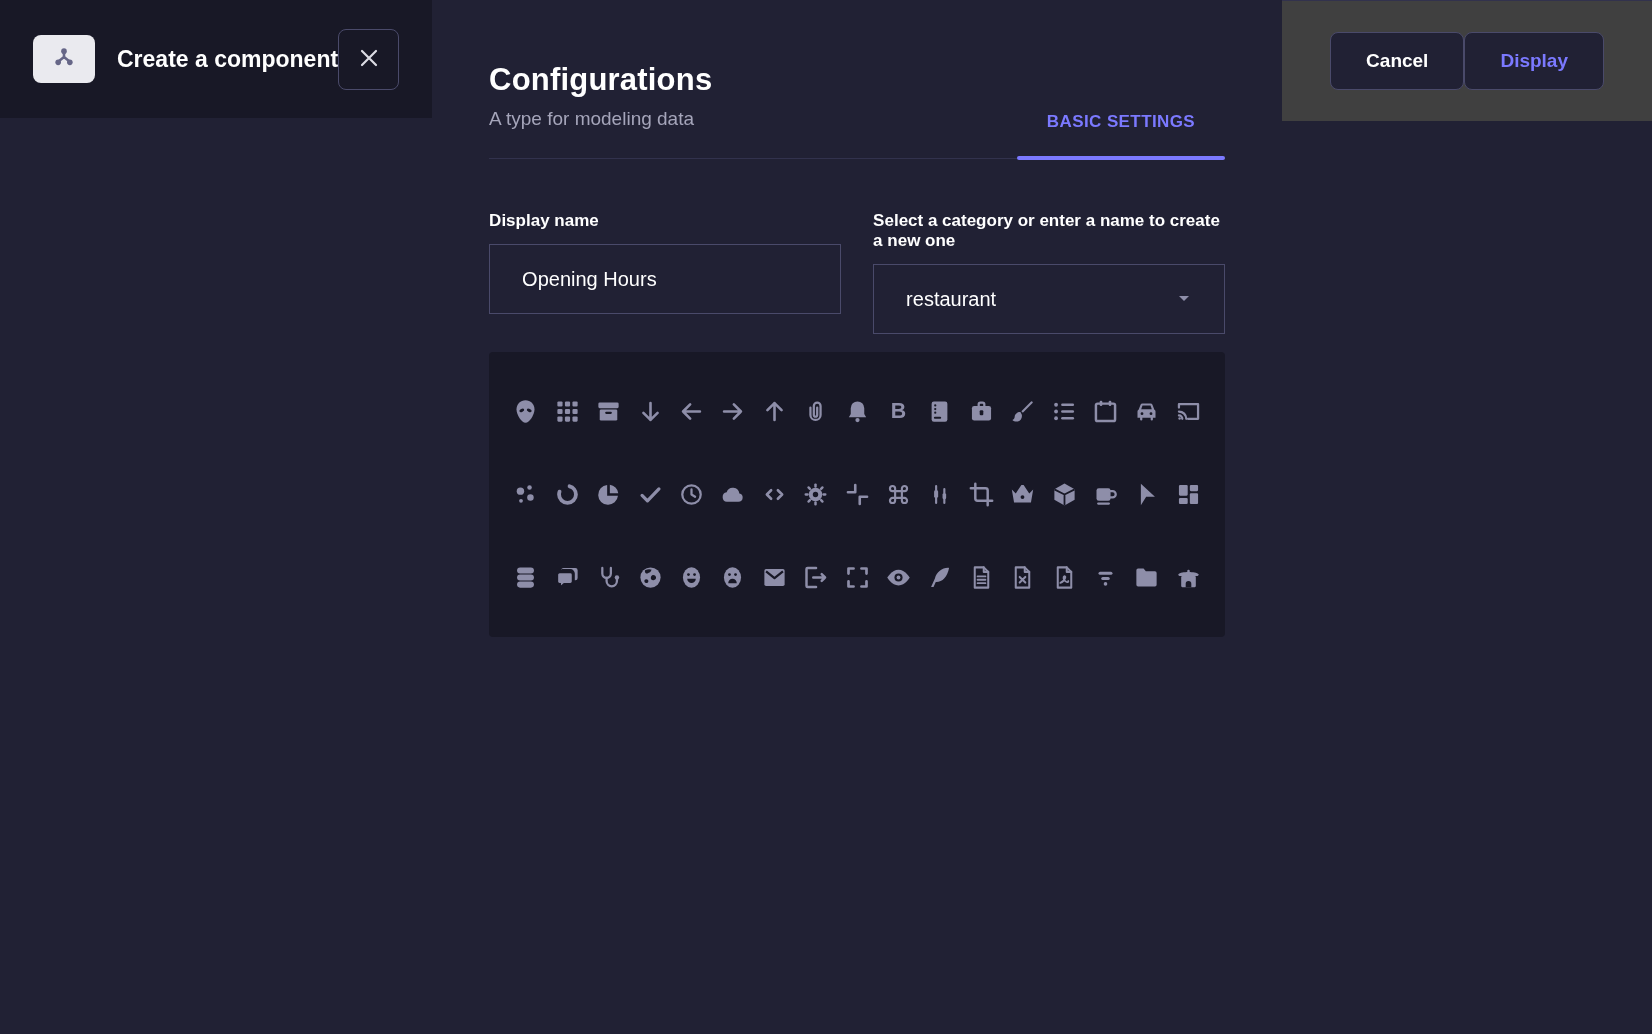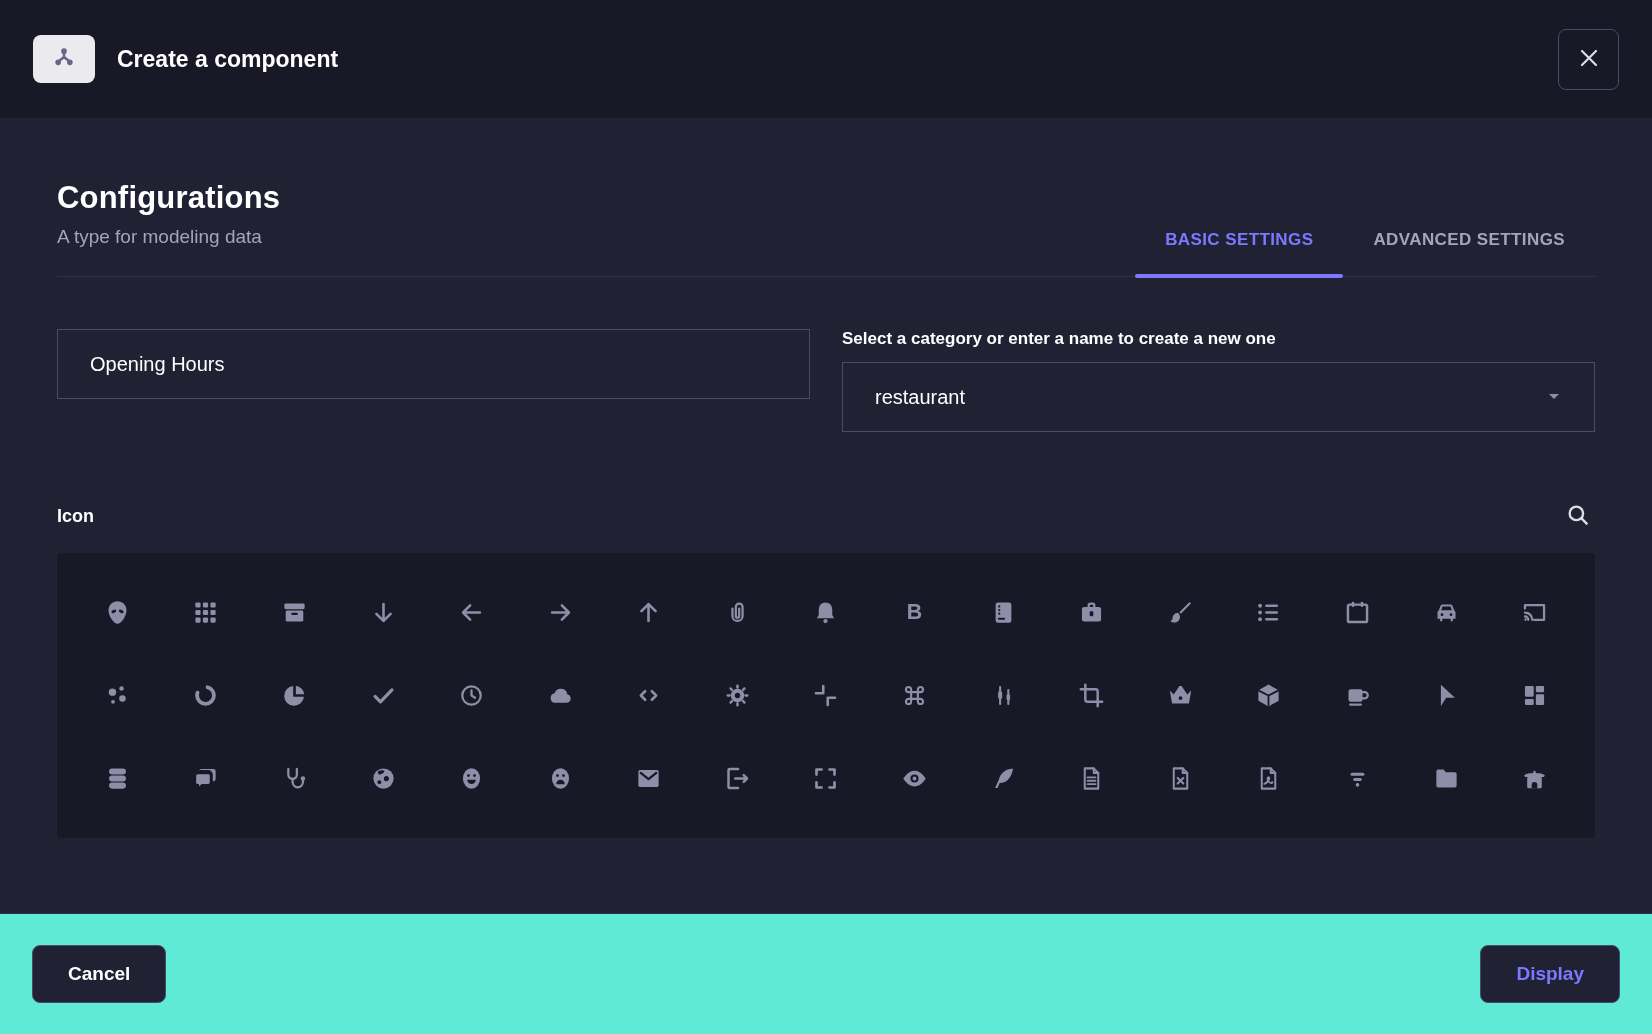"Create a component" .modal { flex-direction: column -> row }
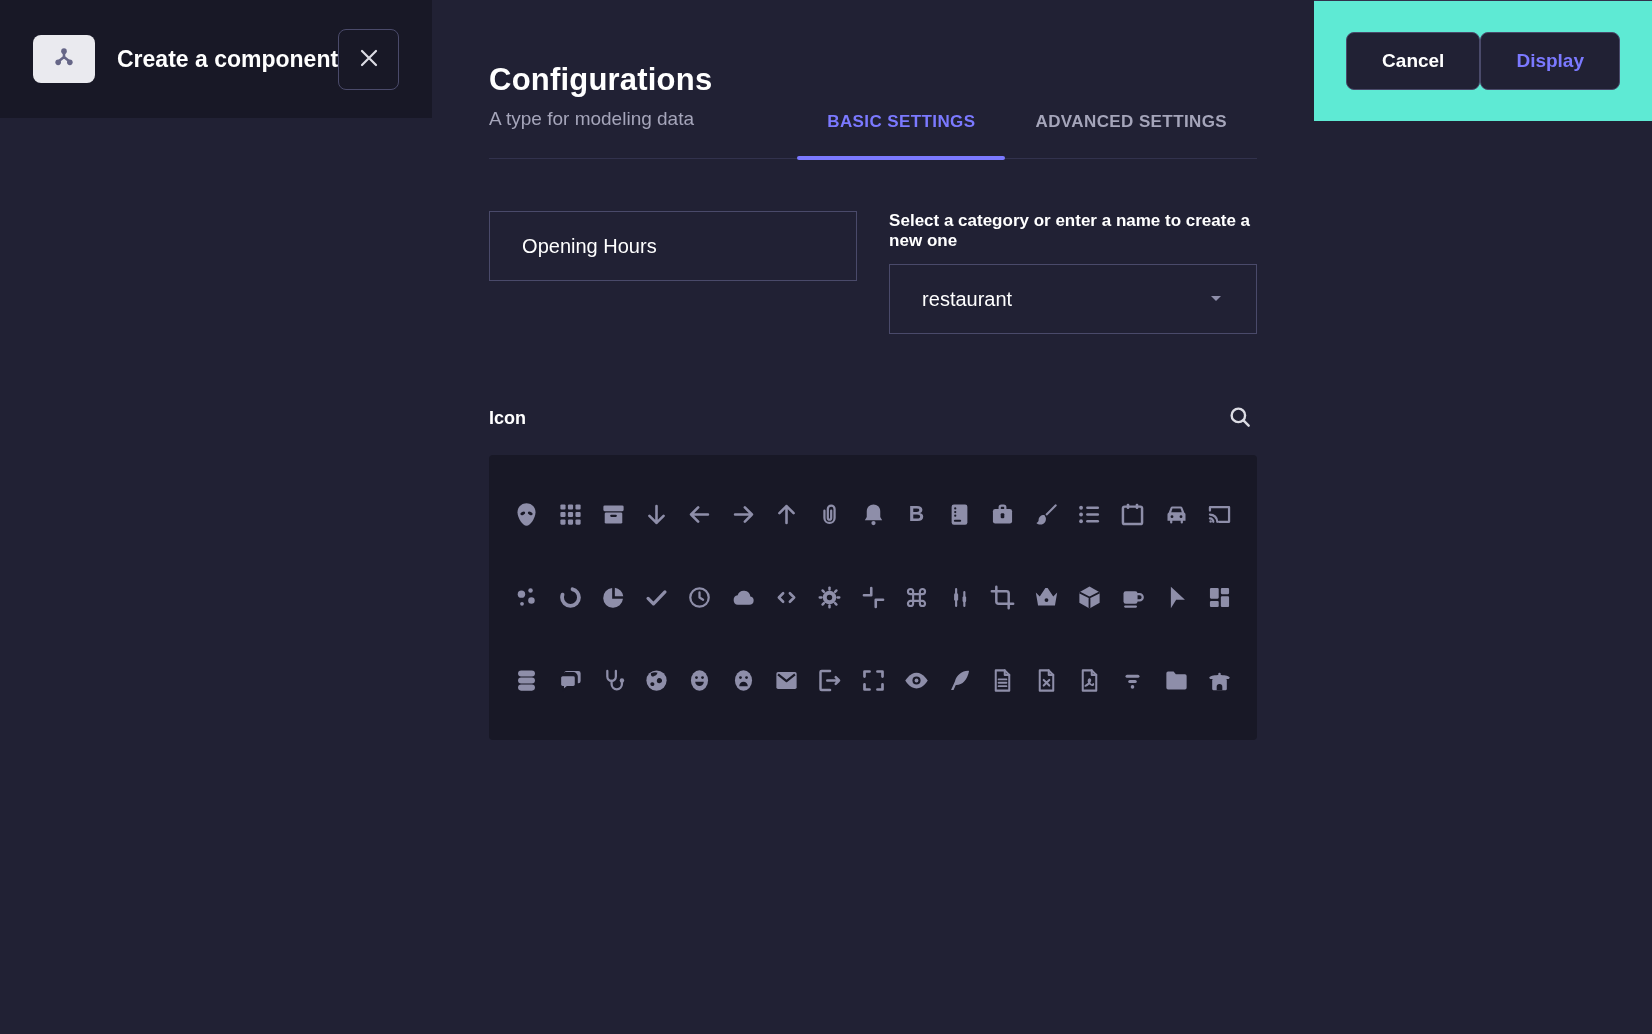"Cancel" .ftr { background: #5eead4 -> #404040; padding: 0 32px -> 0 48px }
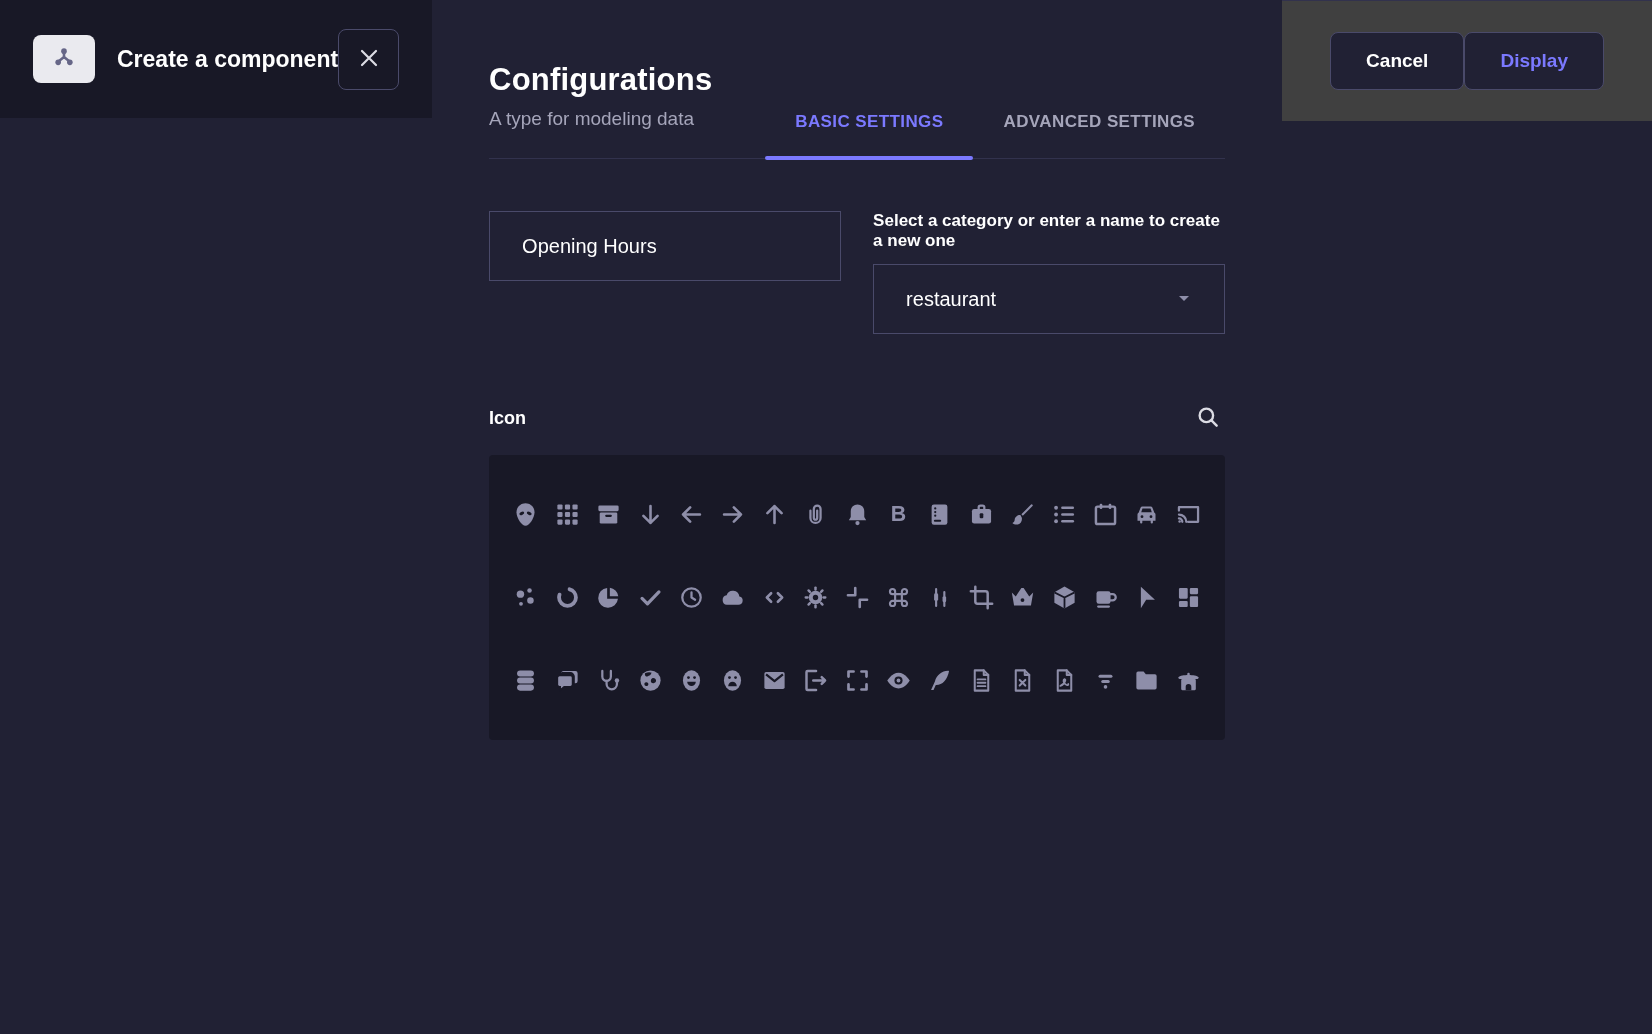"ADVANCED SETTINGS" button.tab { html: <button>ADVANCED SETTINGS</button> -> none }
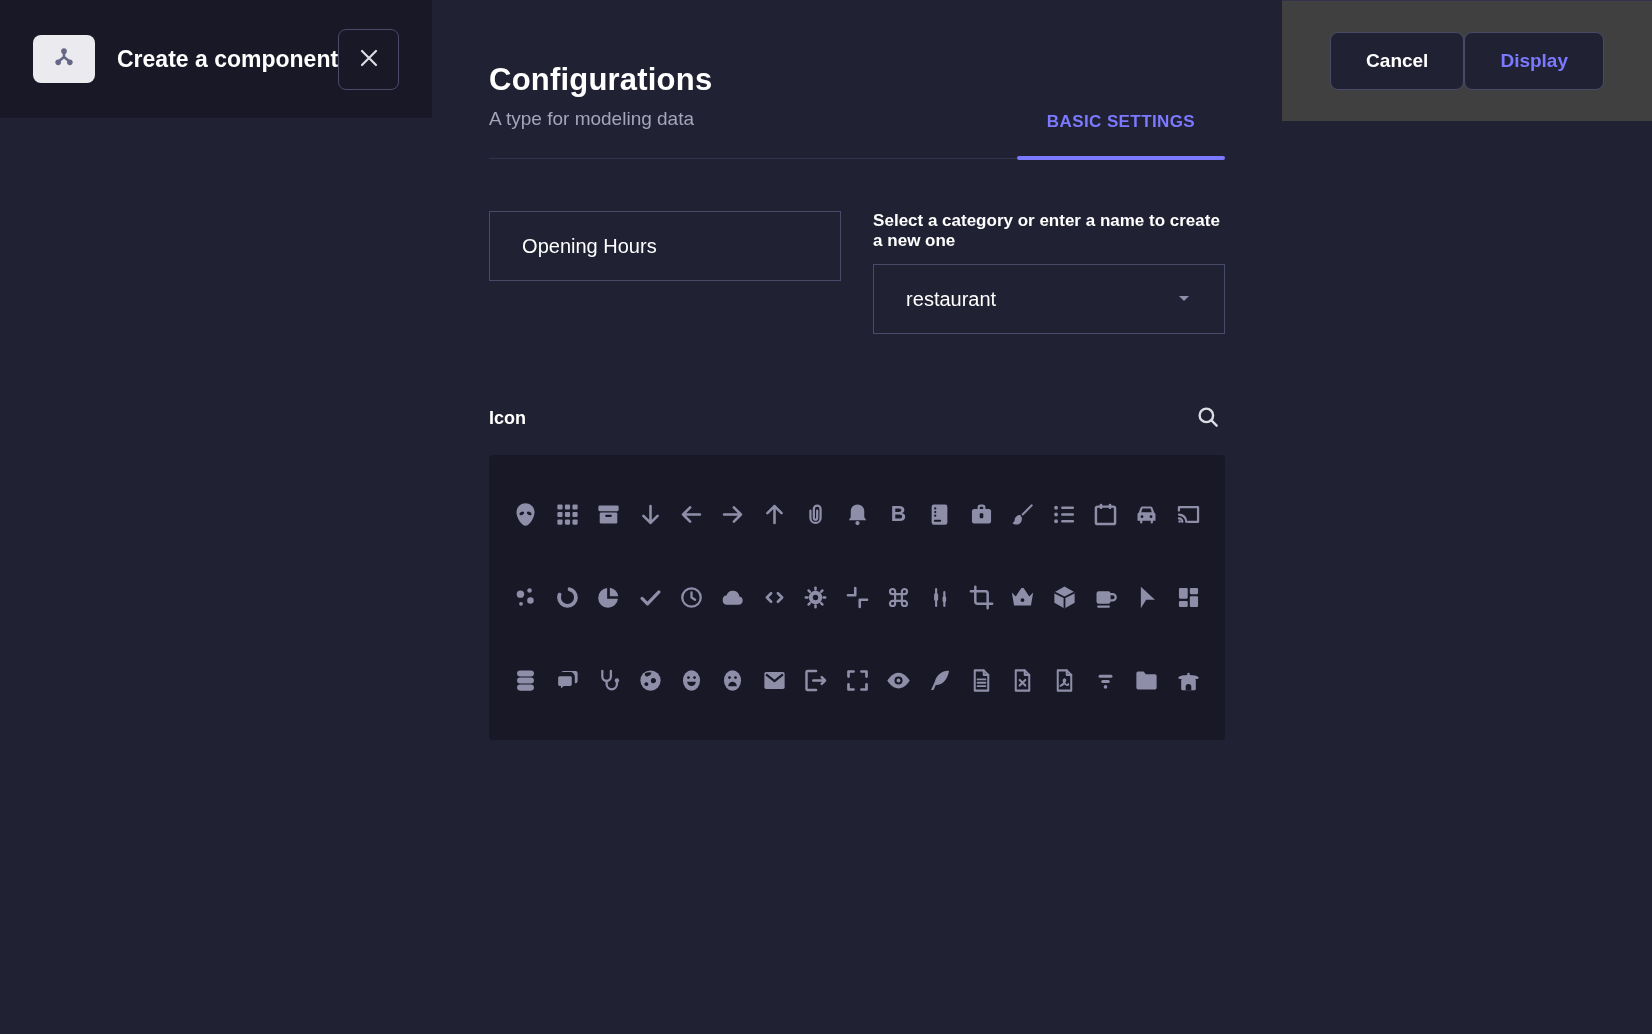"Display name" div.field-label { html: none -> <div>Display name</div> }
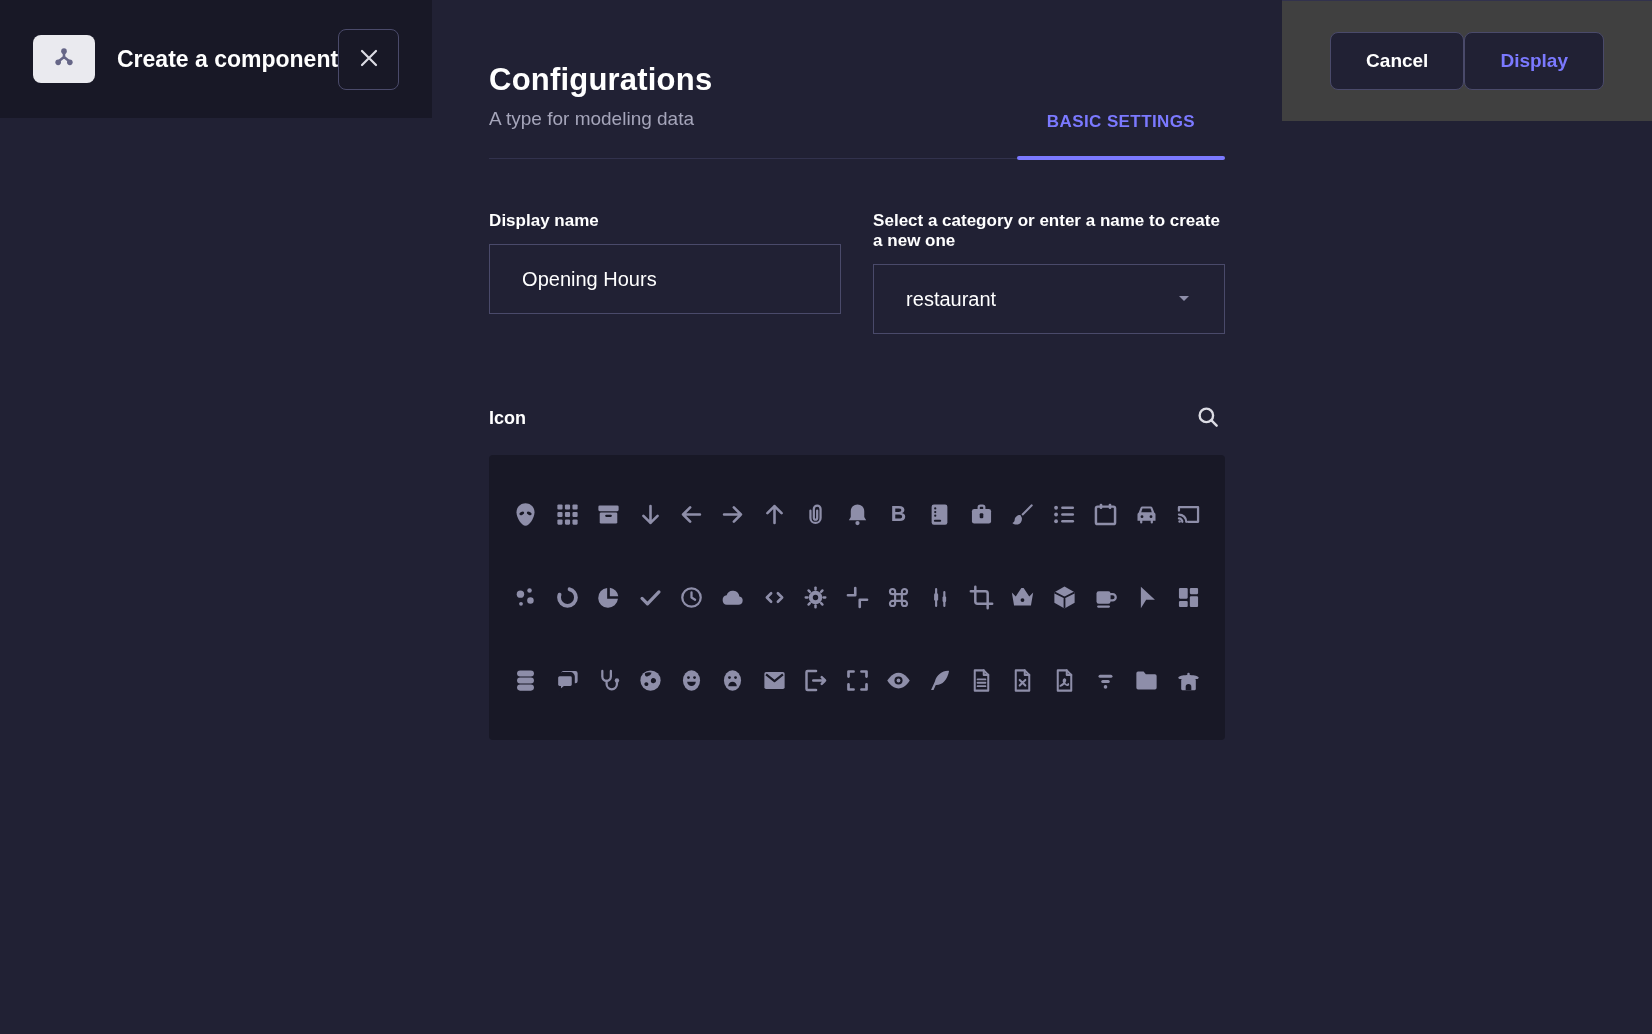"Icon" div.icon-head { html: <div> <div>Icon</div> <button> <span> <svg> <circle></circle> <path></path> </svg> </span> </button> </div> -> none }
